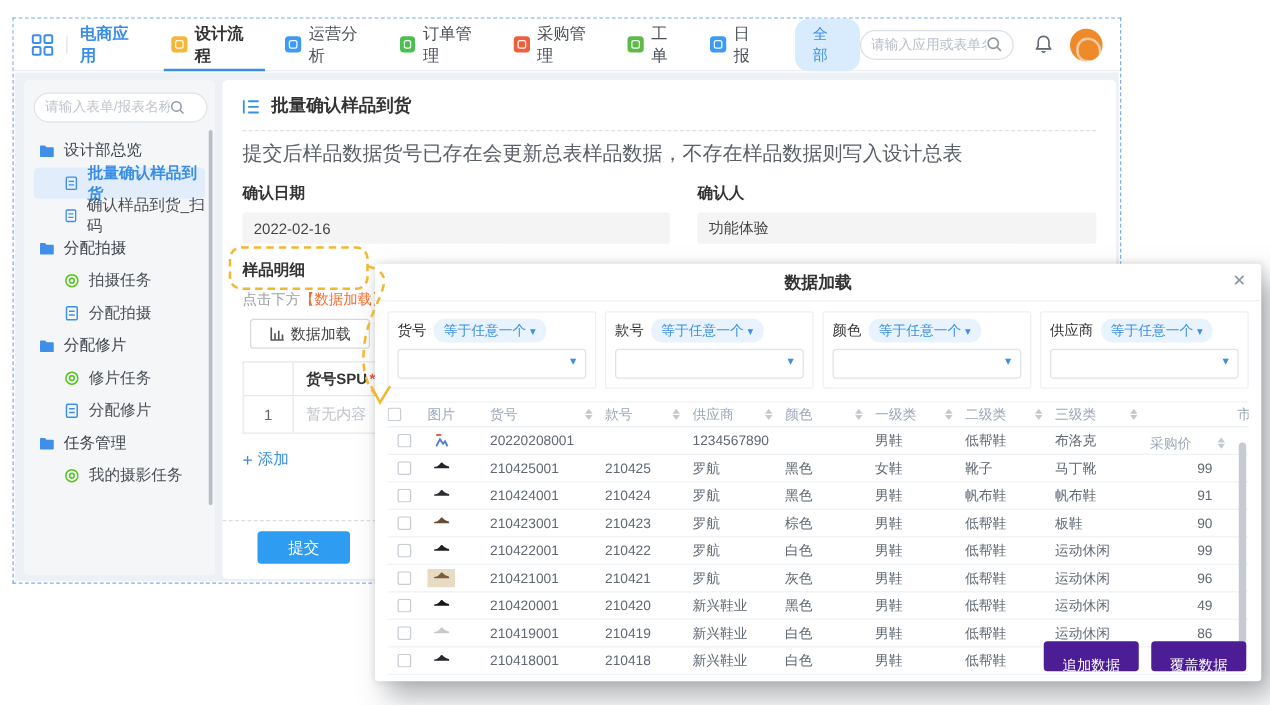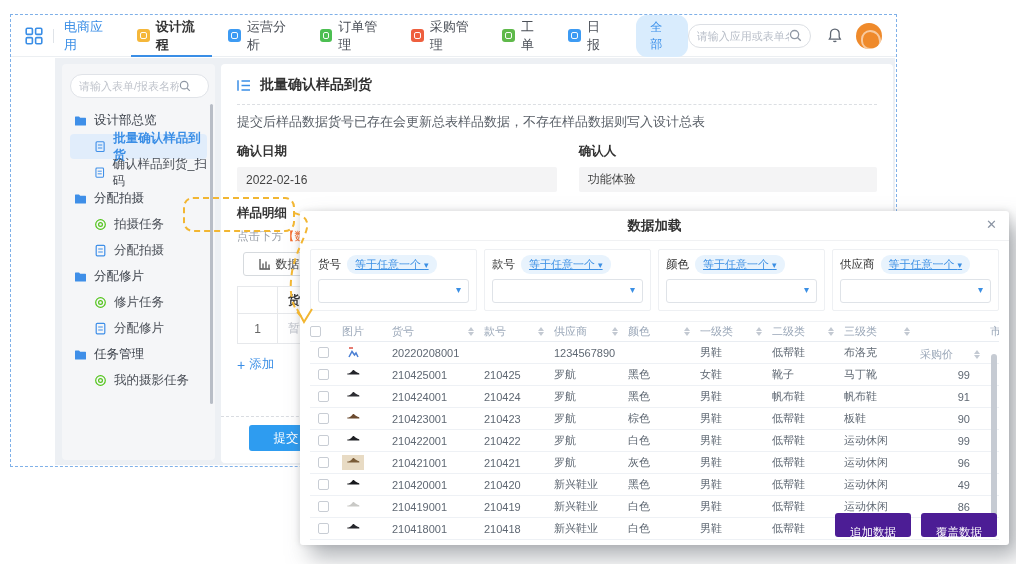"电商应用" .brand { font-weight: normal -> bold }
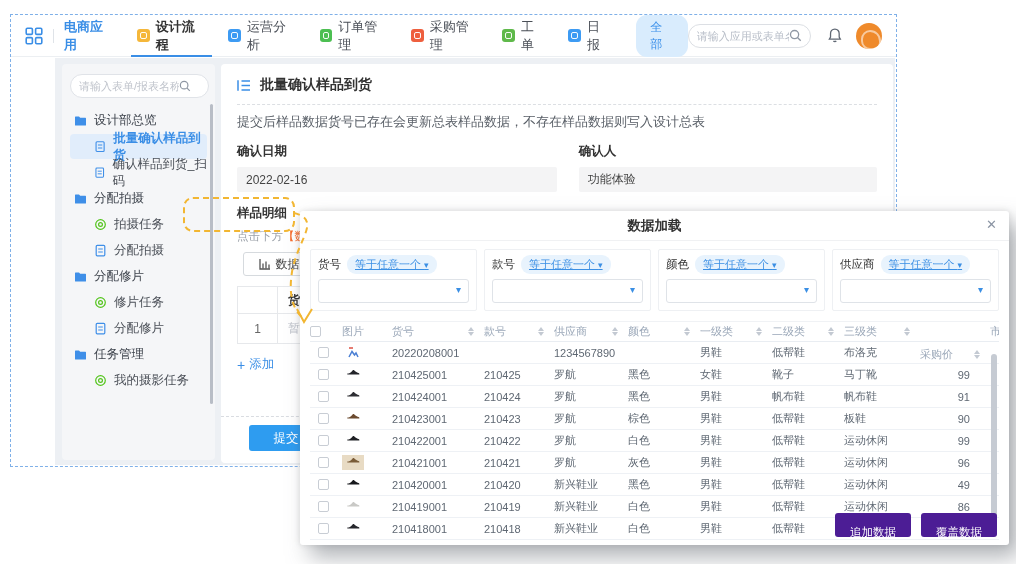"请输入表单/报表名称" .content { margin-left: 43px -> none }
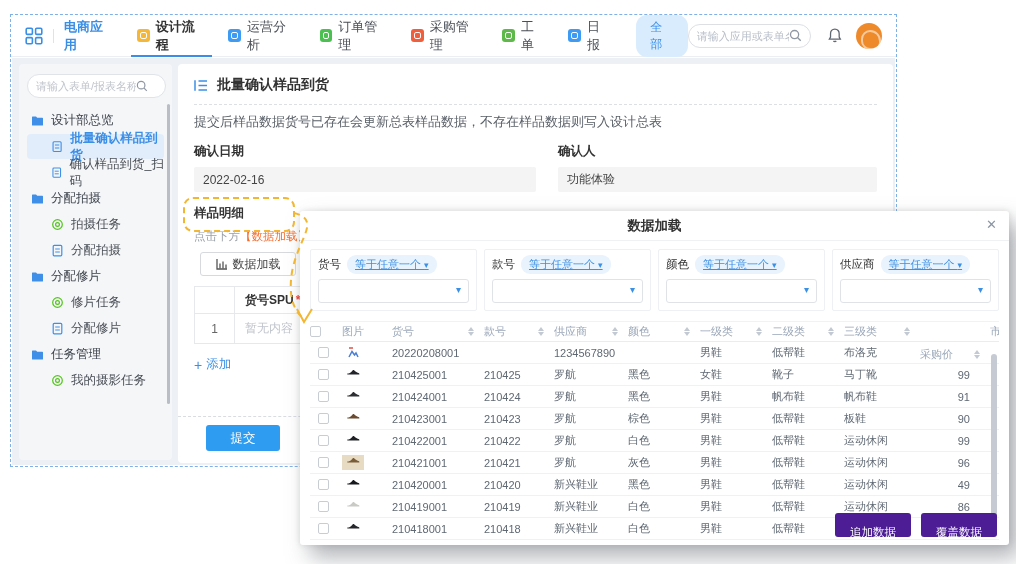"提交后样品数据货号已存在会更新总表样品数据，不存在样品数据则写入设计总表" .m-desc { font-size: 13px -> 16px }
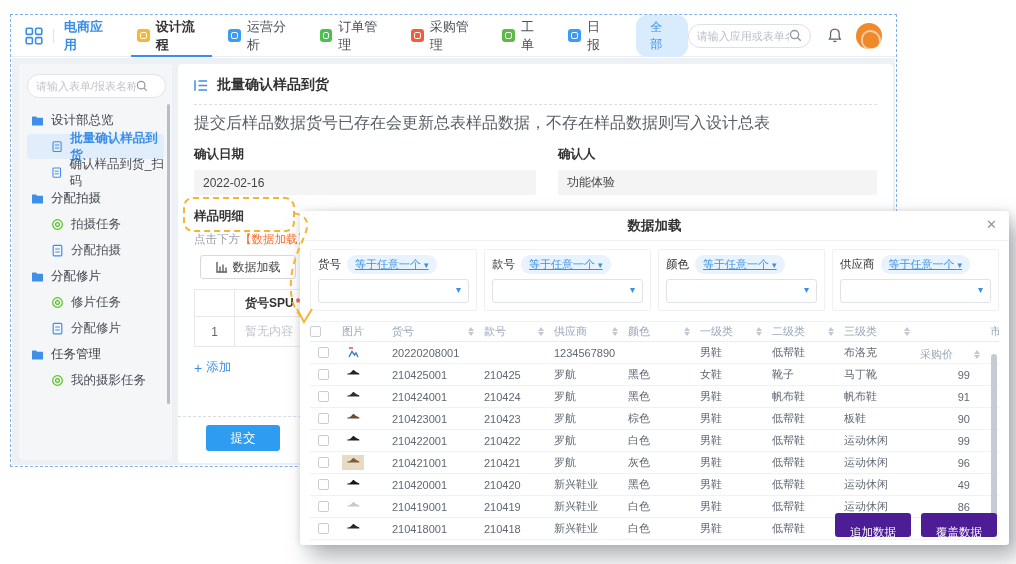"等于任意一个 ▾" .f-op { text-decoration: underline -> none }
